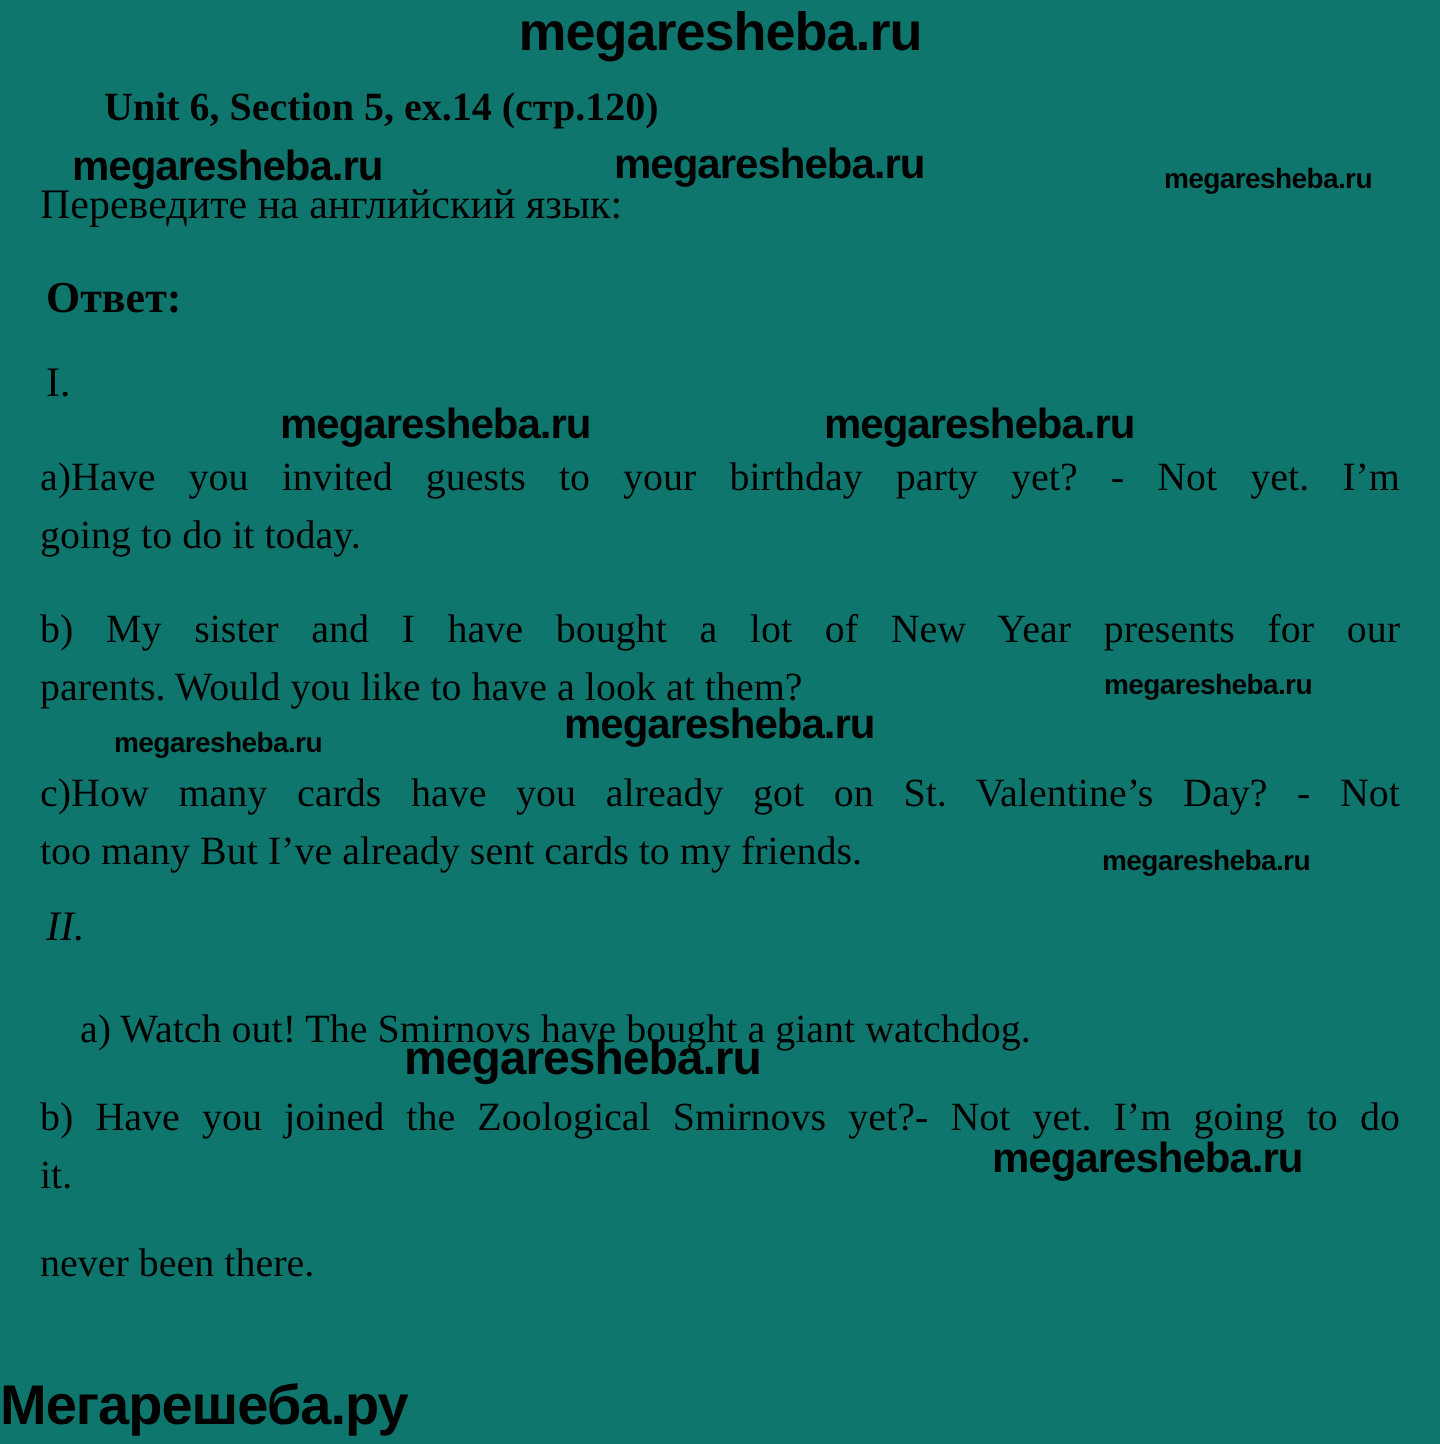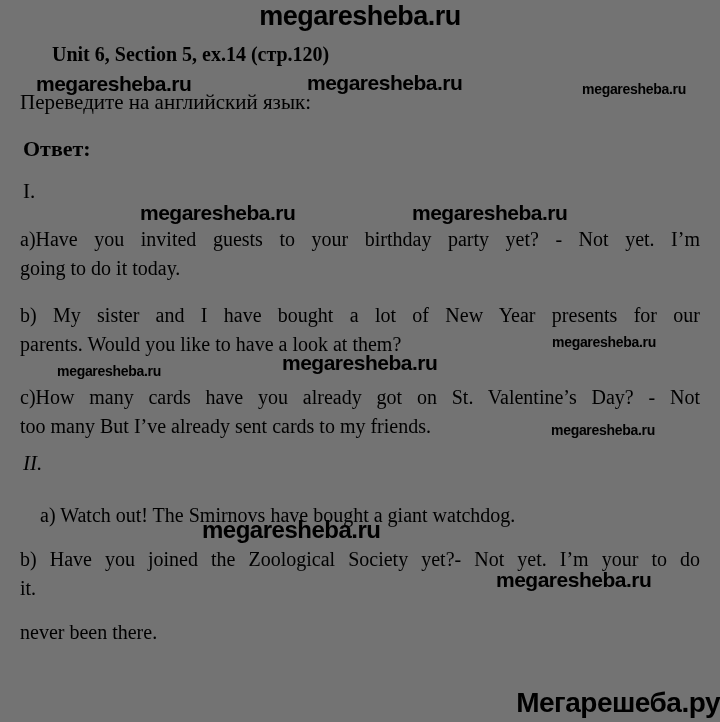"megaresheba.ru" #page { background: #737373 -> #0f766e }
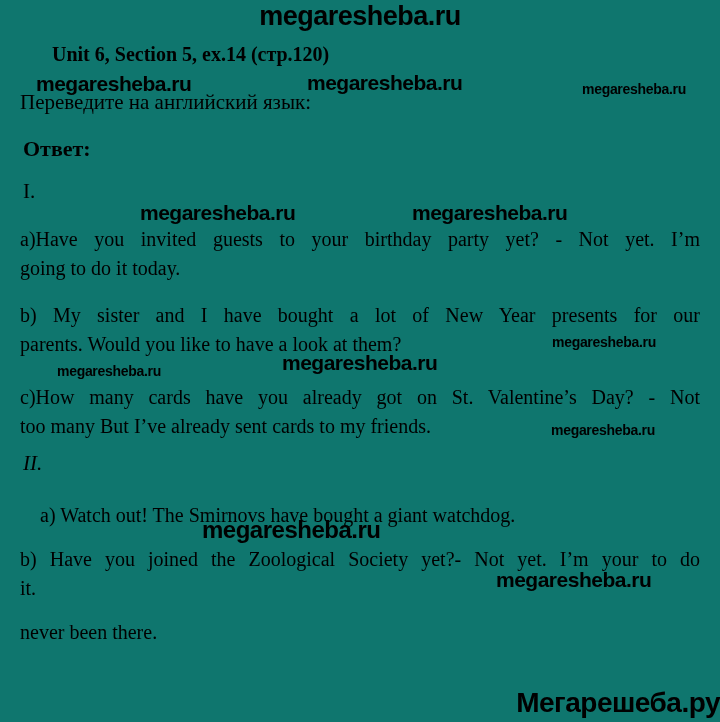"b) Have you joined the" div.jline { text: Society yet?- Not yet. I’m your -> Smirnovs yet?- Not yet. I’m going }
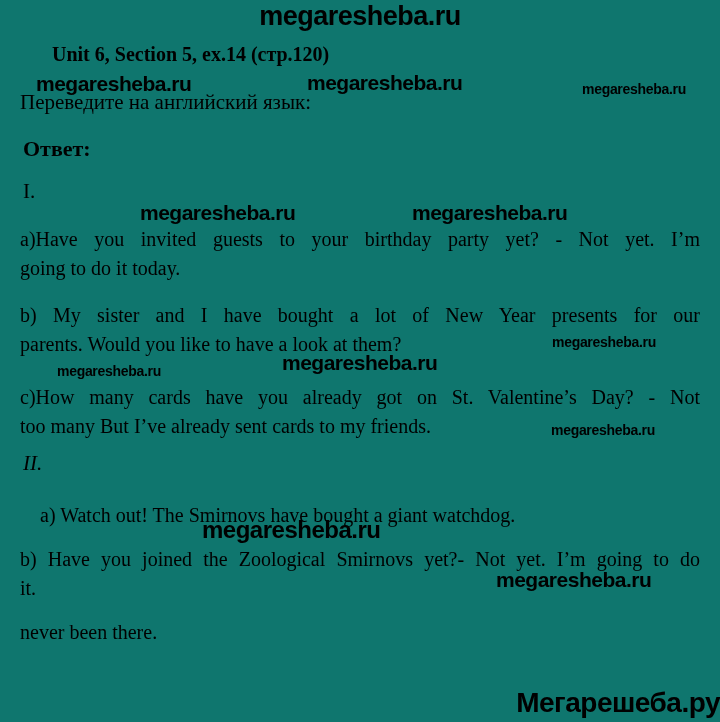"Мегарешеба.ру" .wm-footer { text-align: right -> left }
